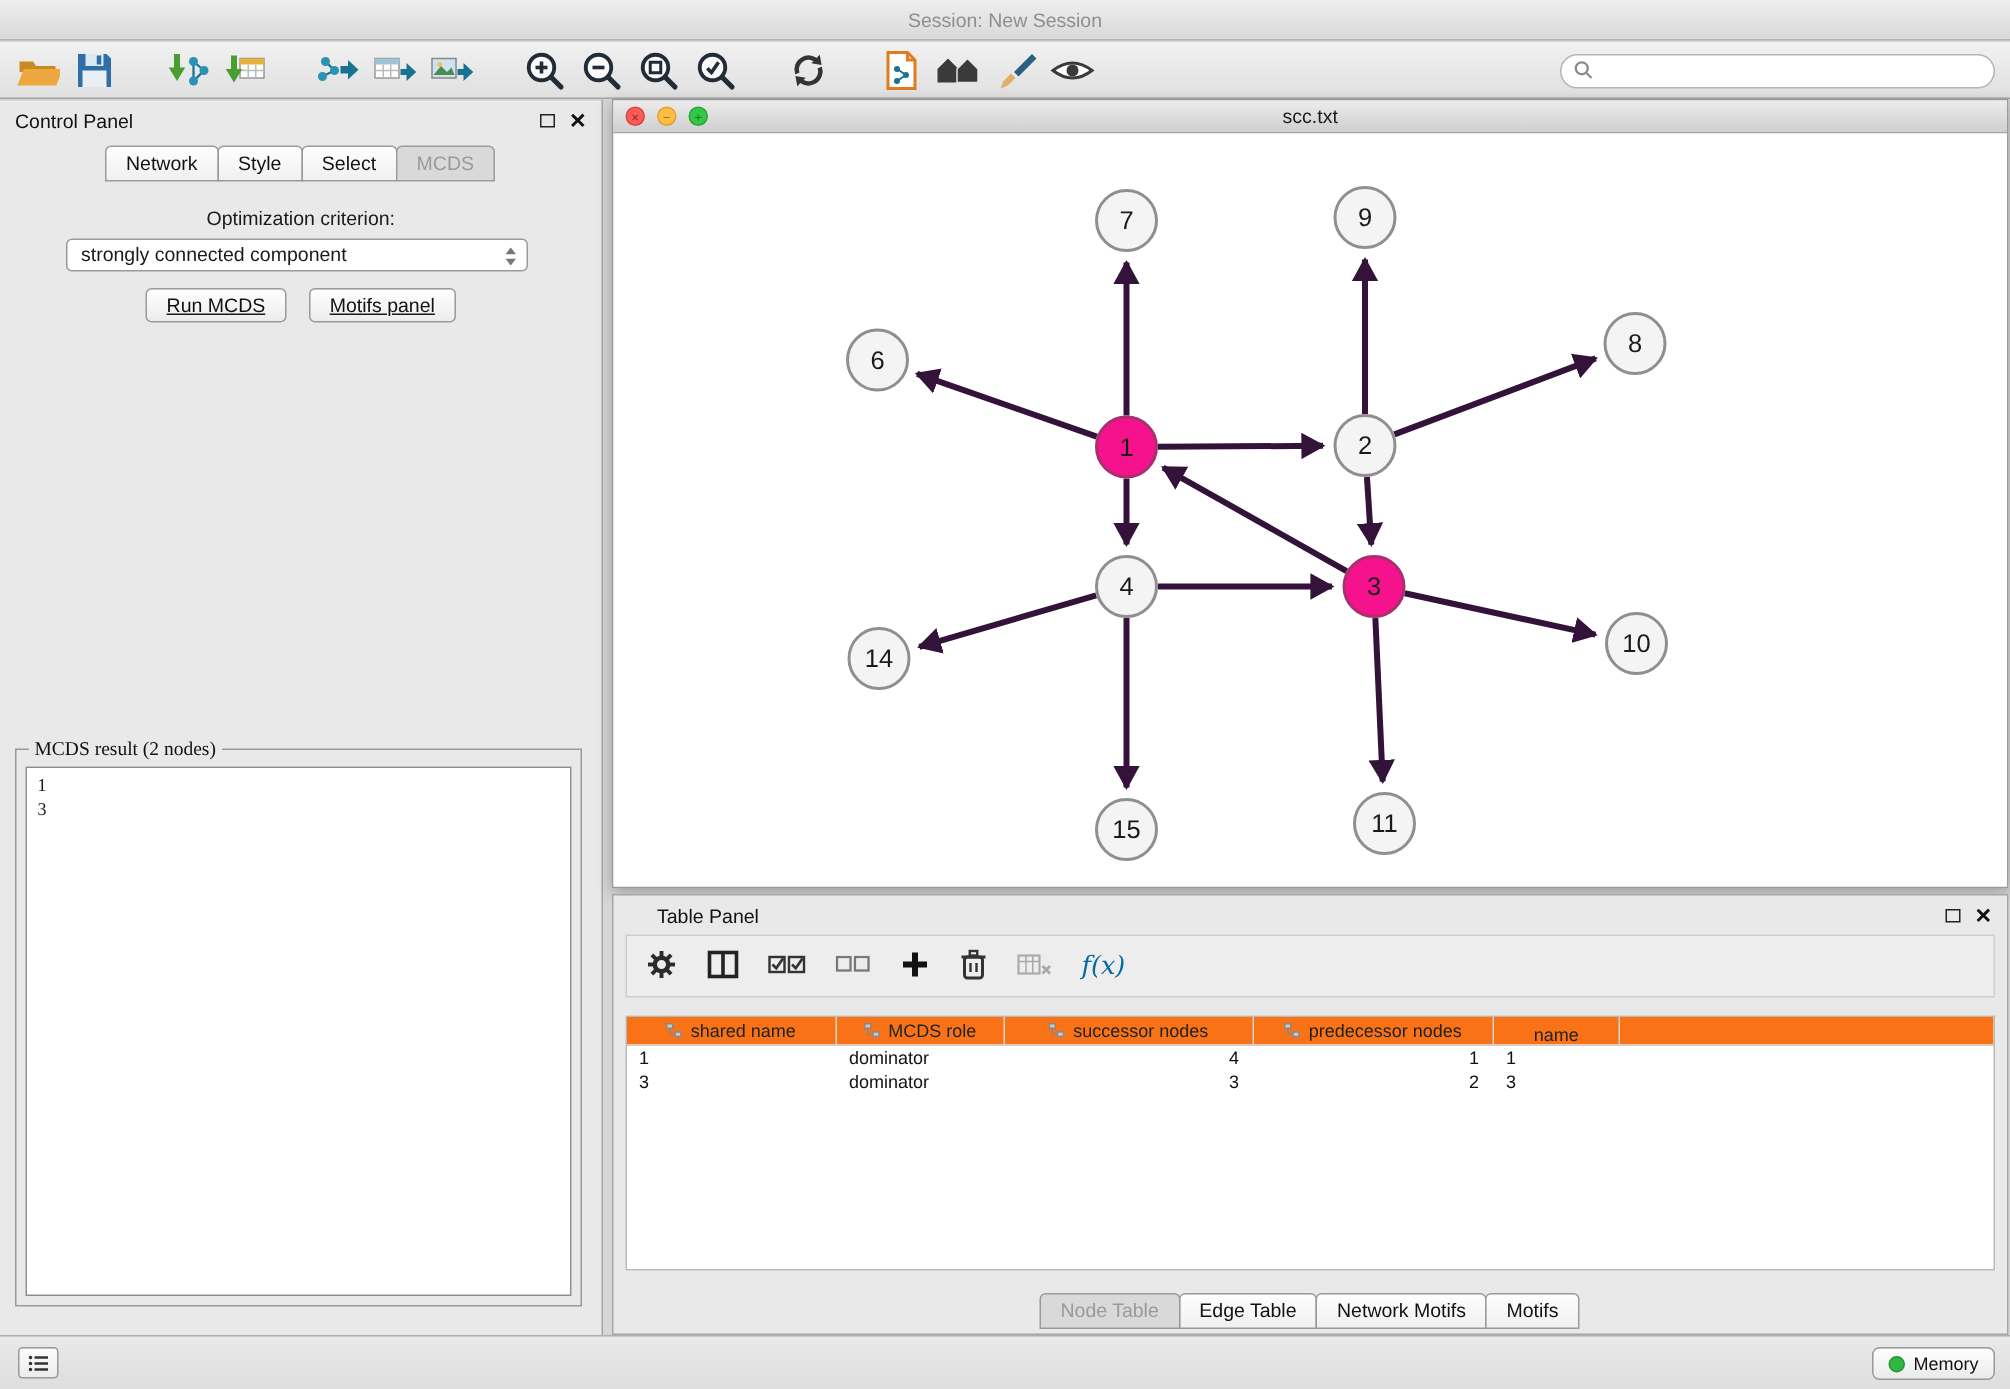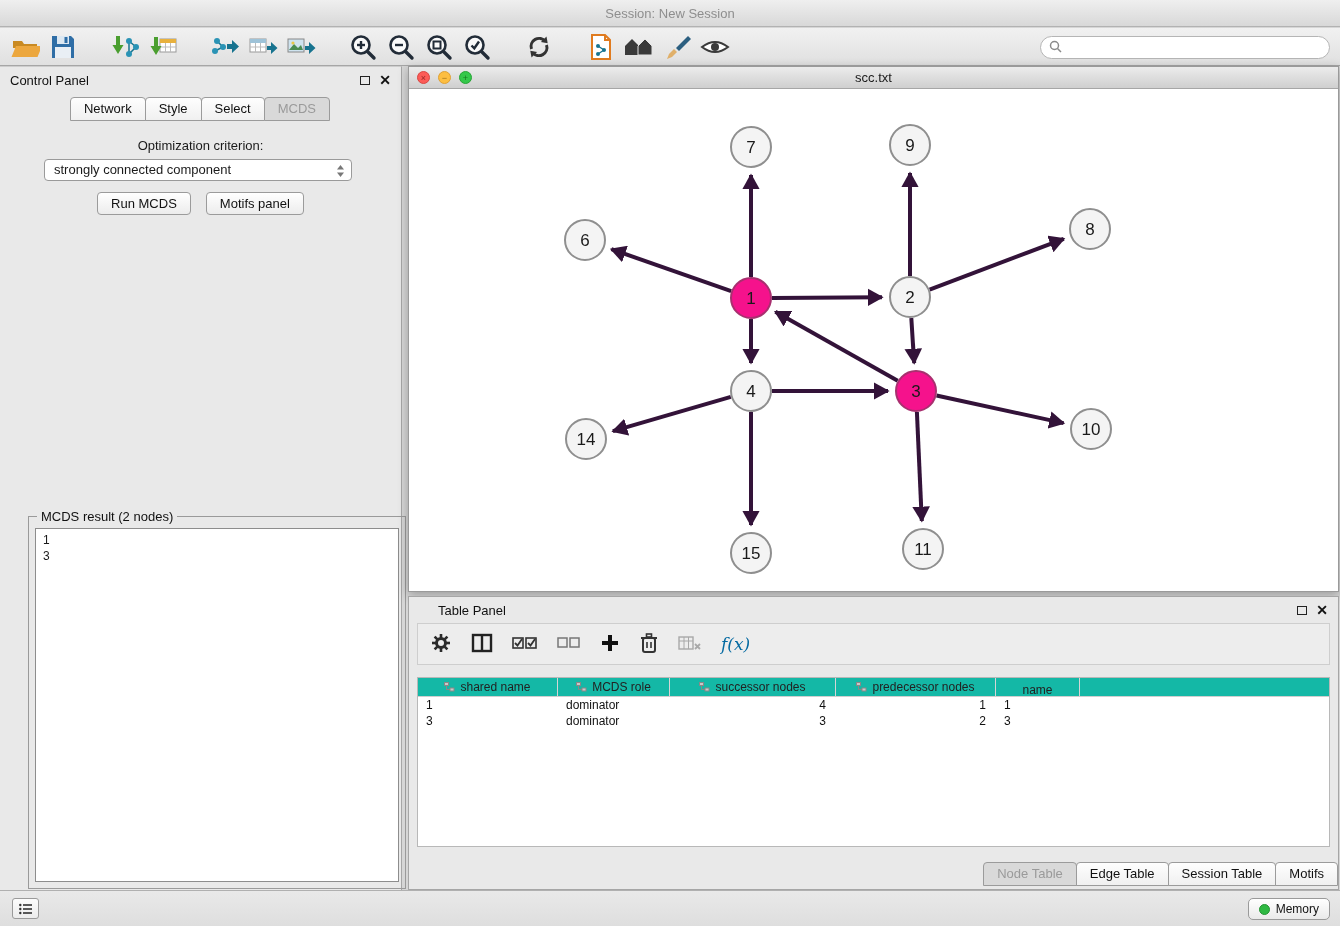"Run MCDS" .btn-row { text-decoration: none -> underline }
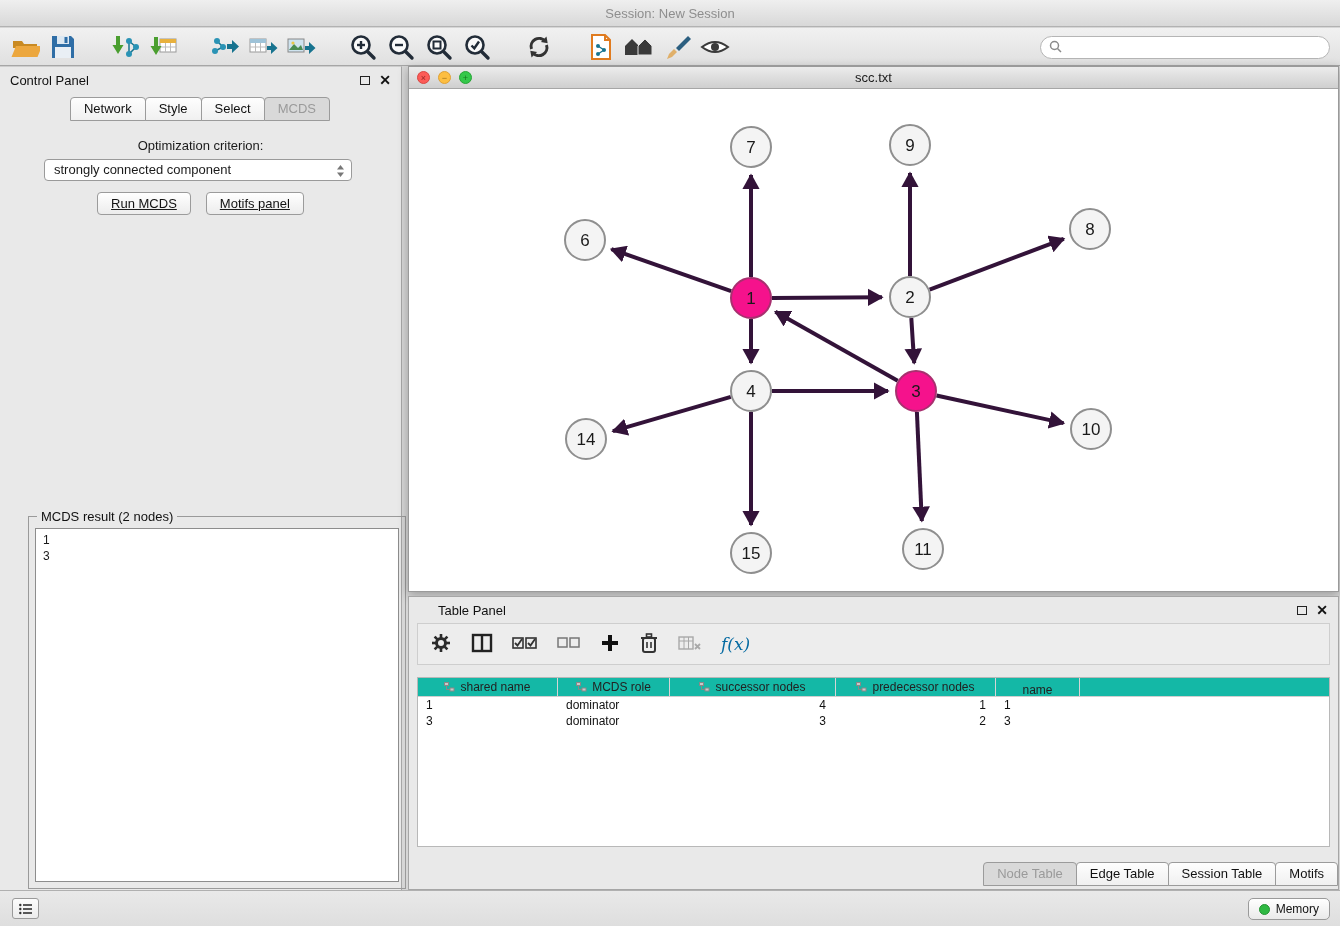"MCDS result (2 nodes)" .result-fieldset { font-family: none -> Liberation Serif, serif; margin: 18px -> 0 }
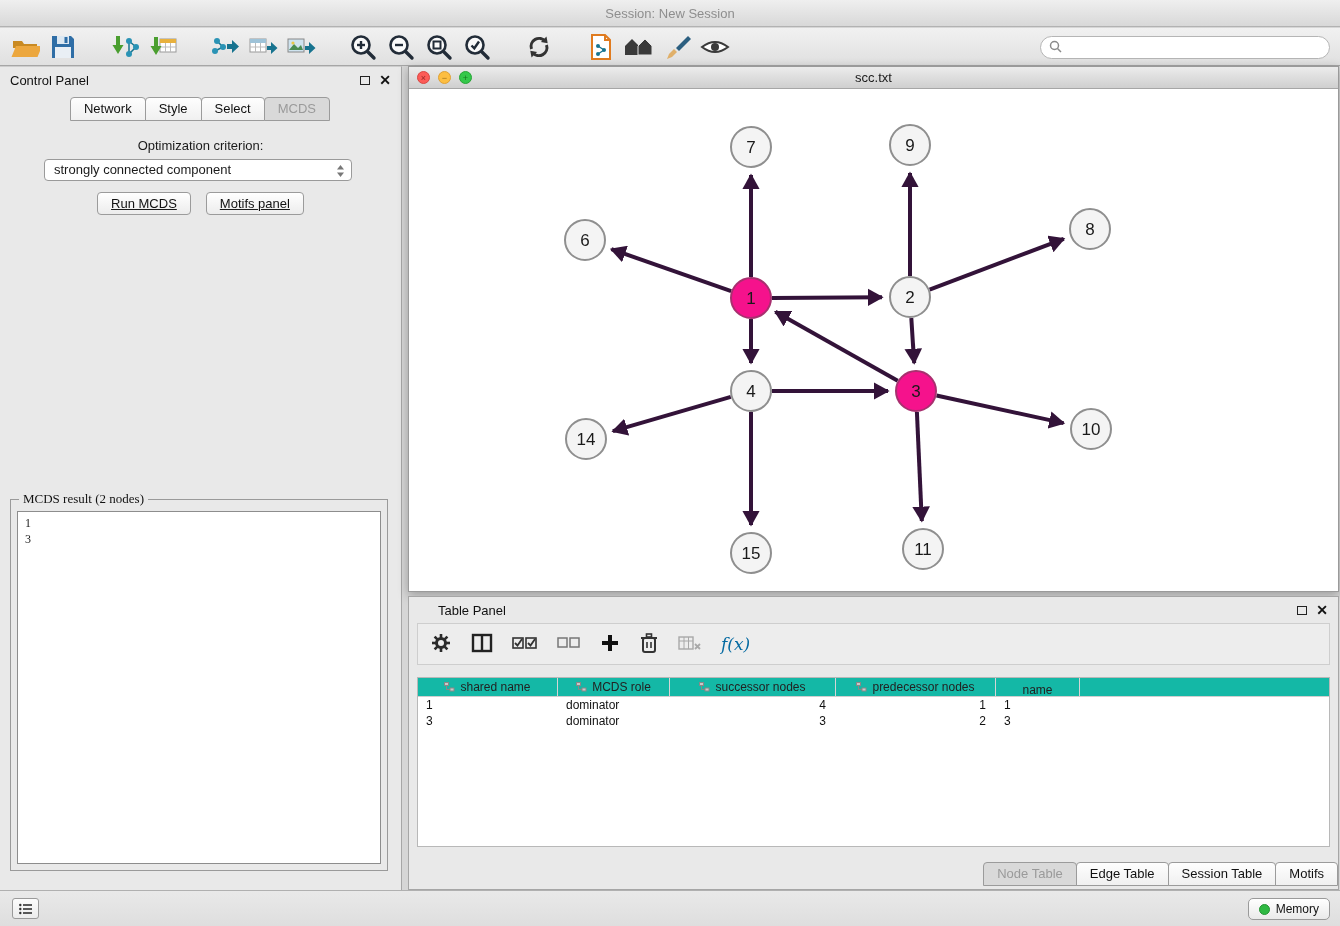"shared name" .tp-head { background: #14b8a6 -> #f97316 }
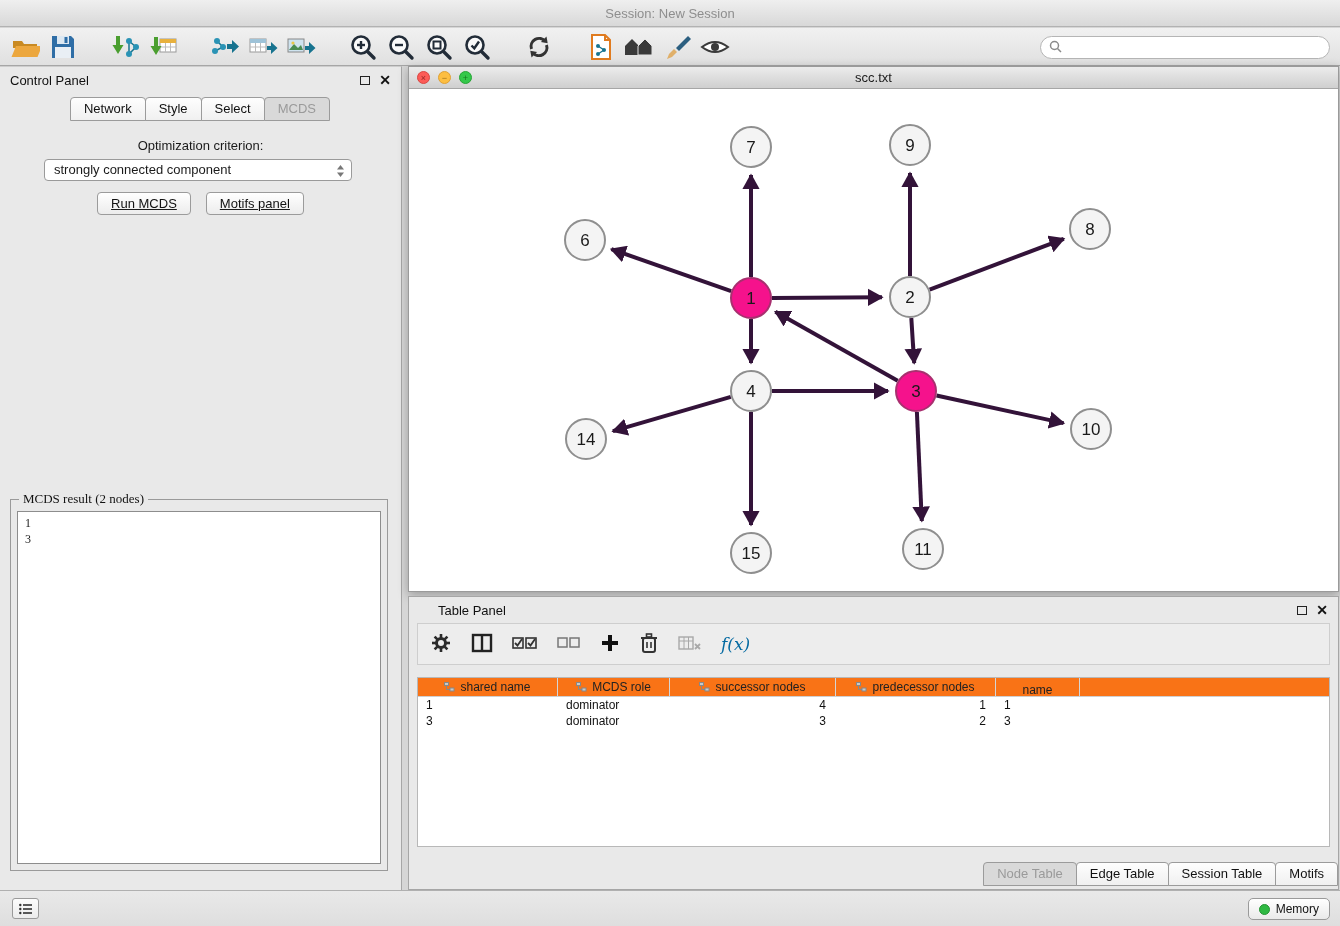"Node Table" .tp-tabs { justify-content: flex-end -> center }
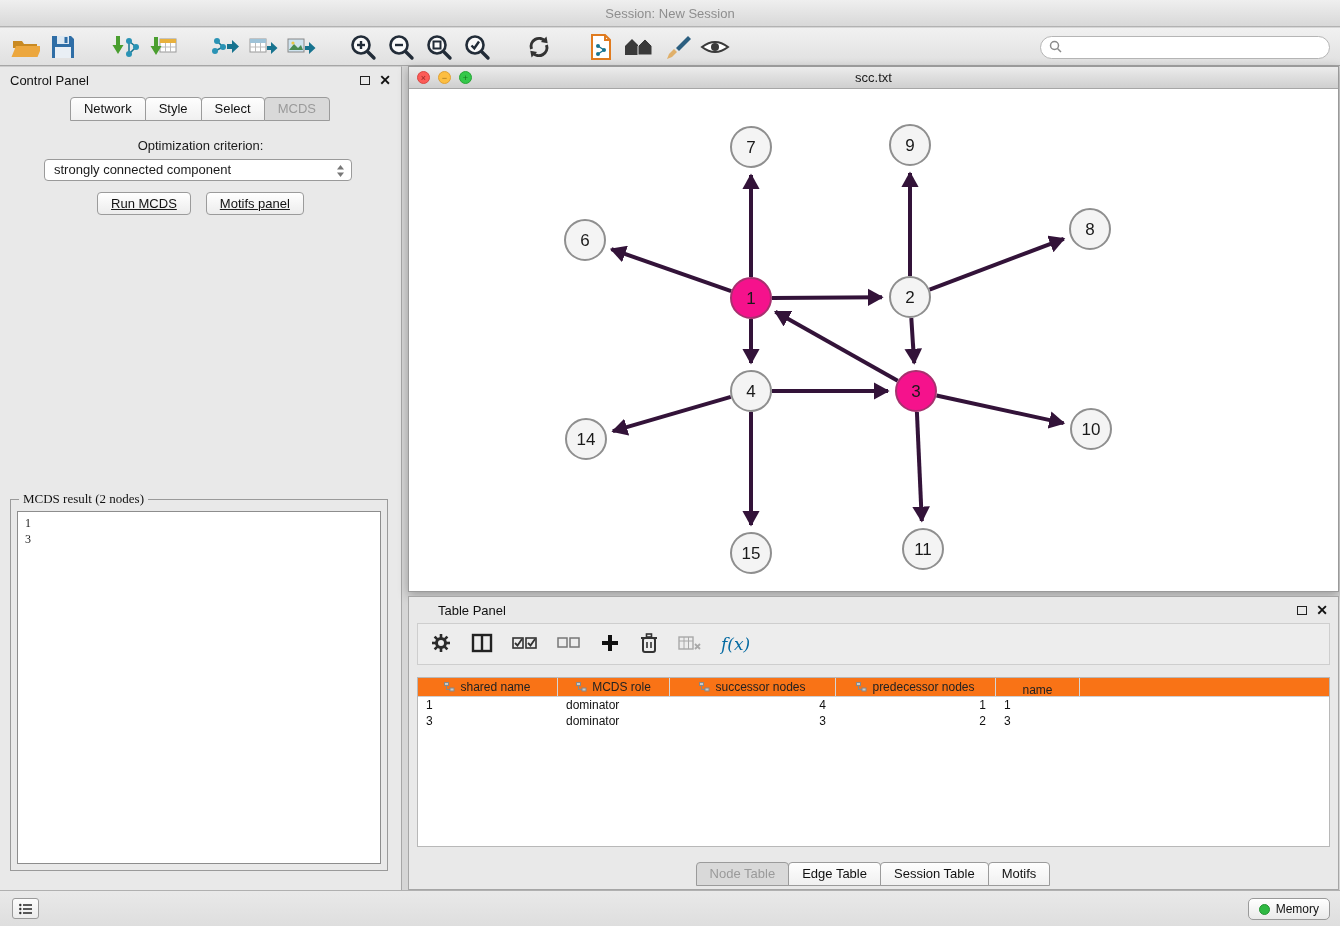"Session Table" div.tab { text: Session Table -> Network Motifs }
